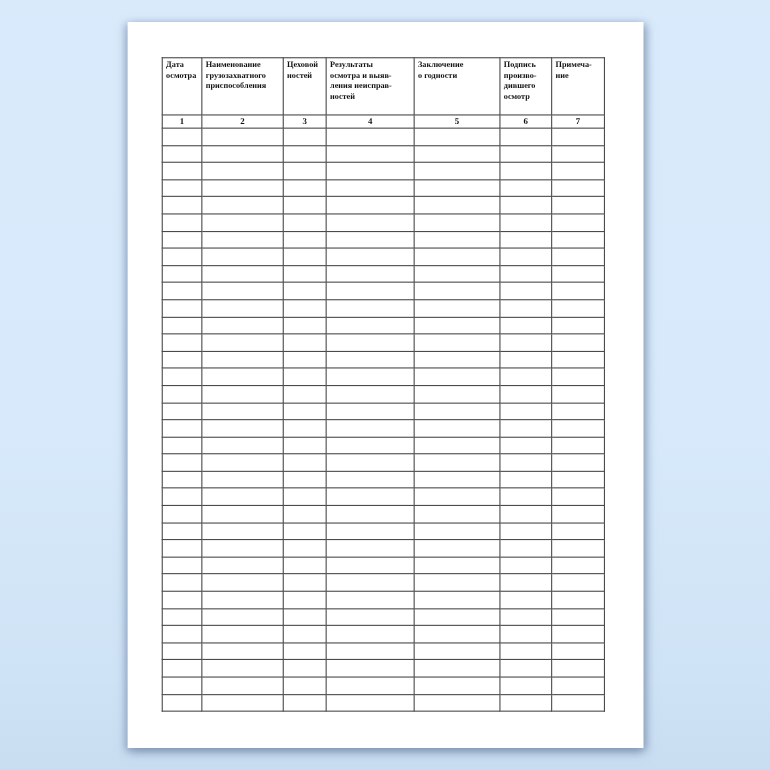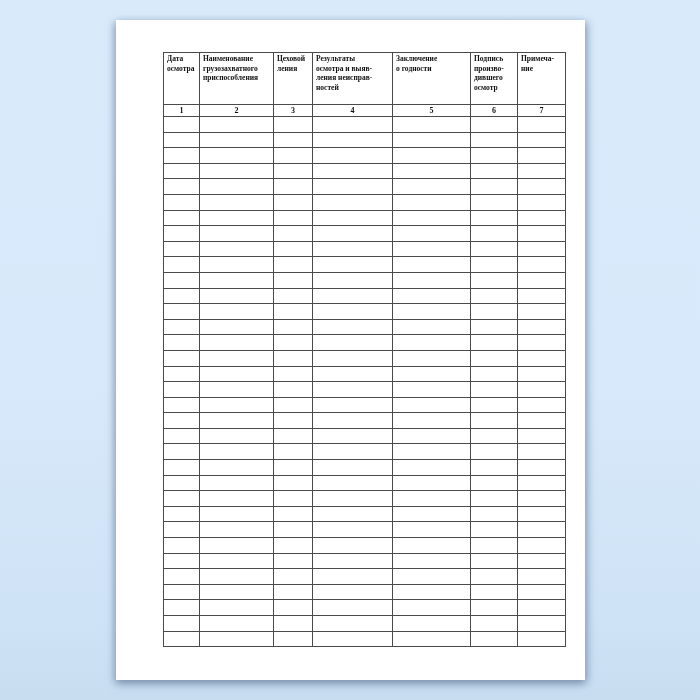"Дата" table.log-table { margin-left: 16px -> none }
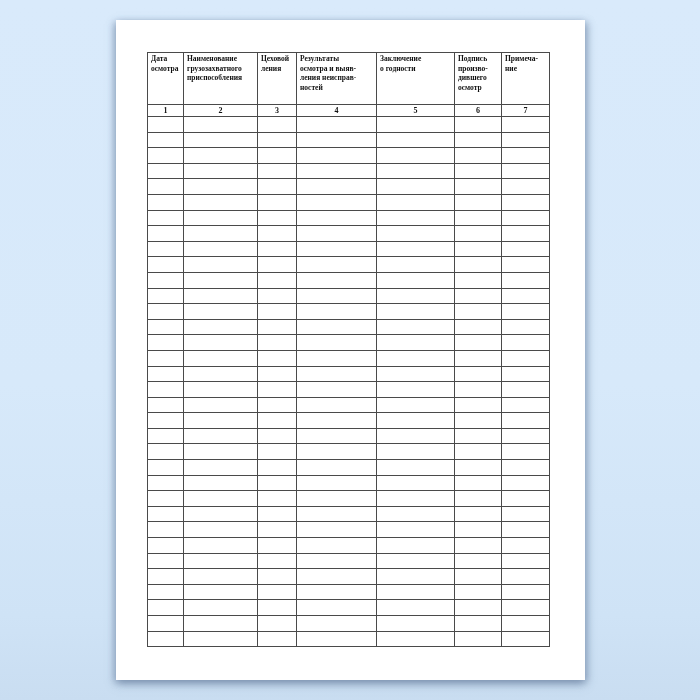"Цеховой" th.hdr { text: ления -> ностей }
